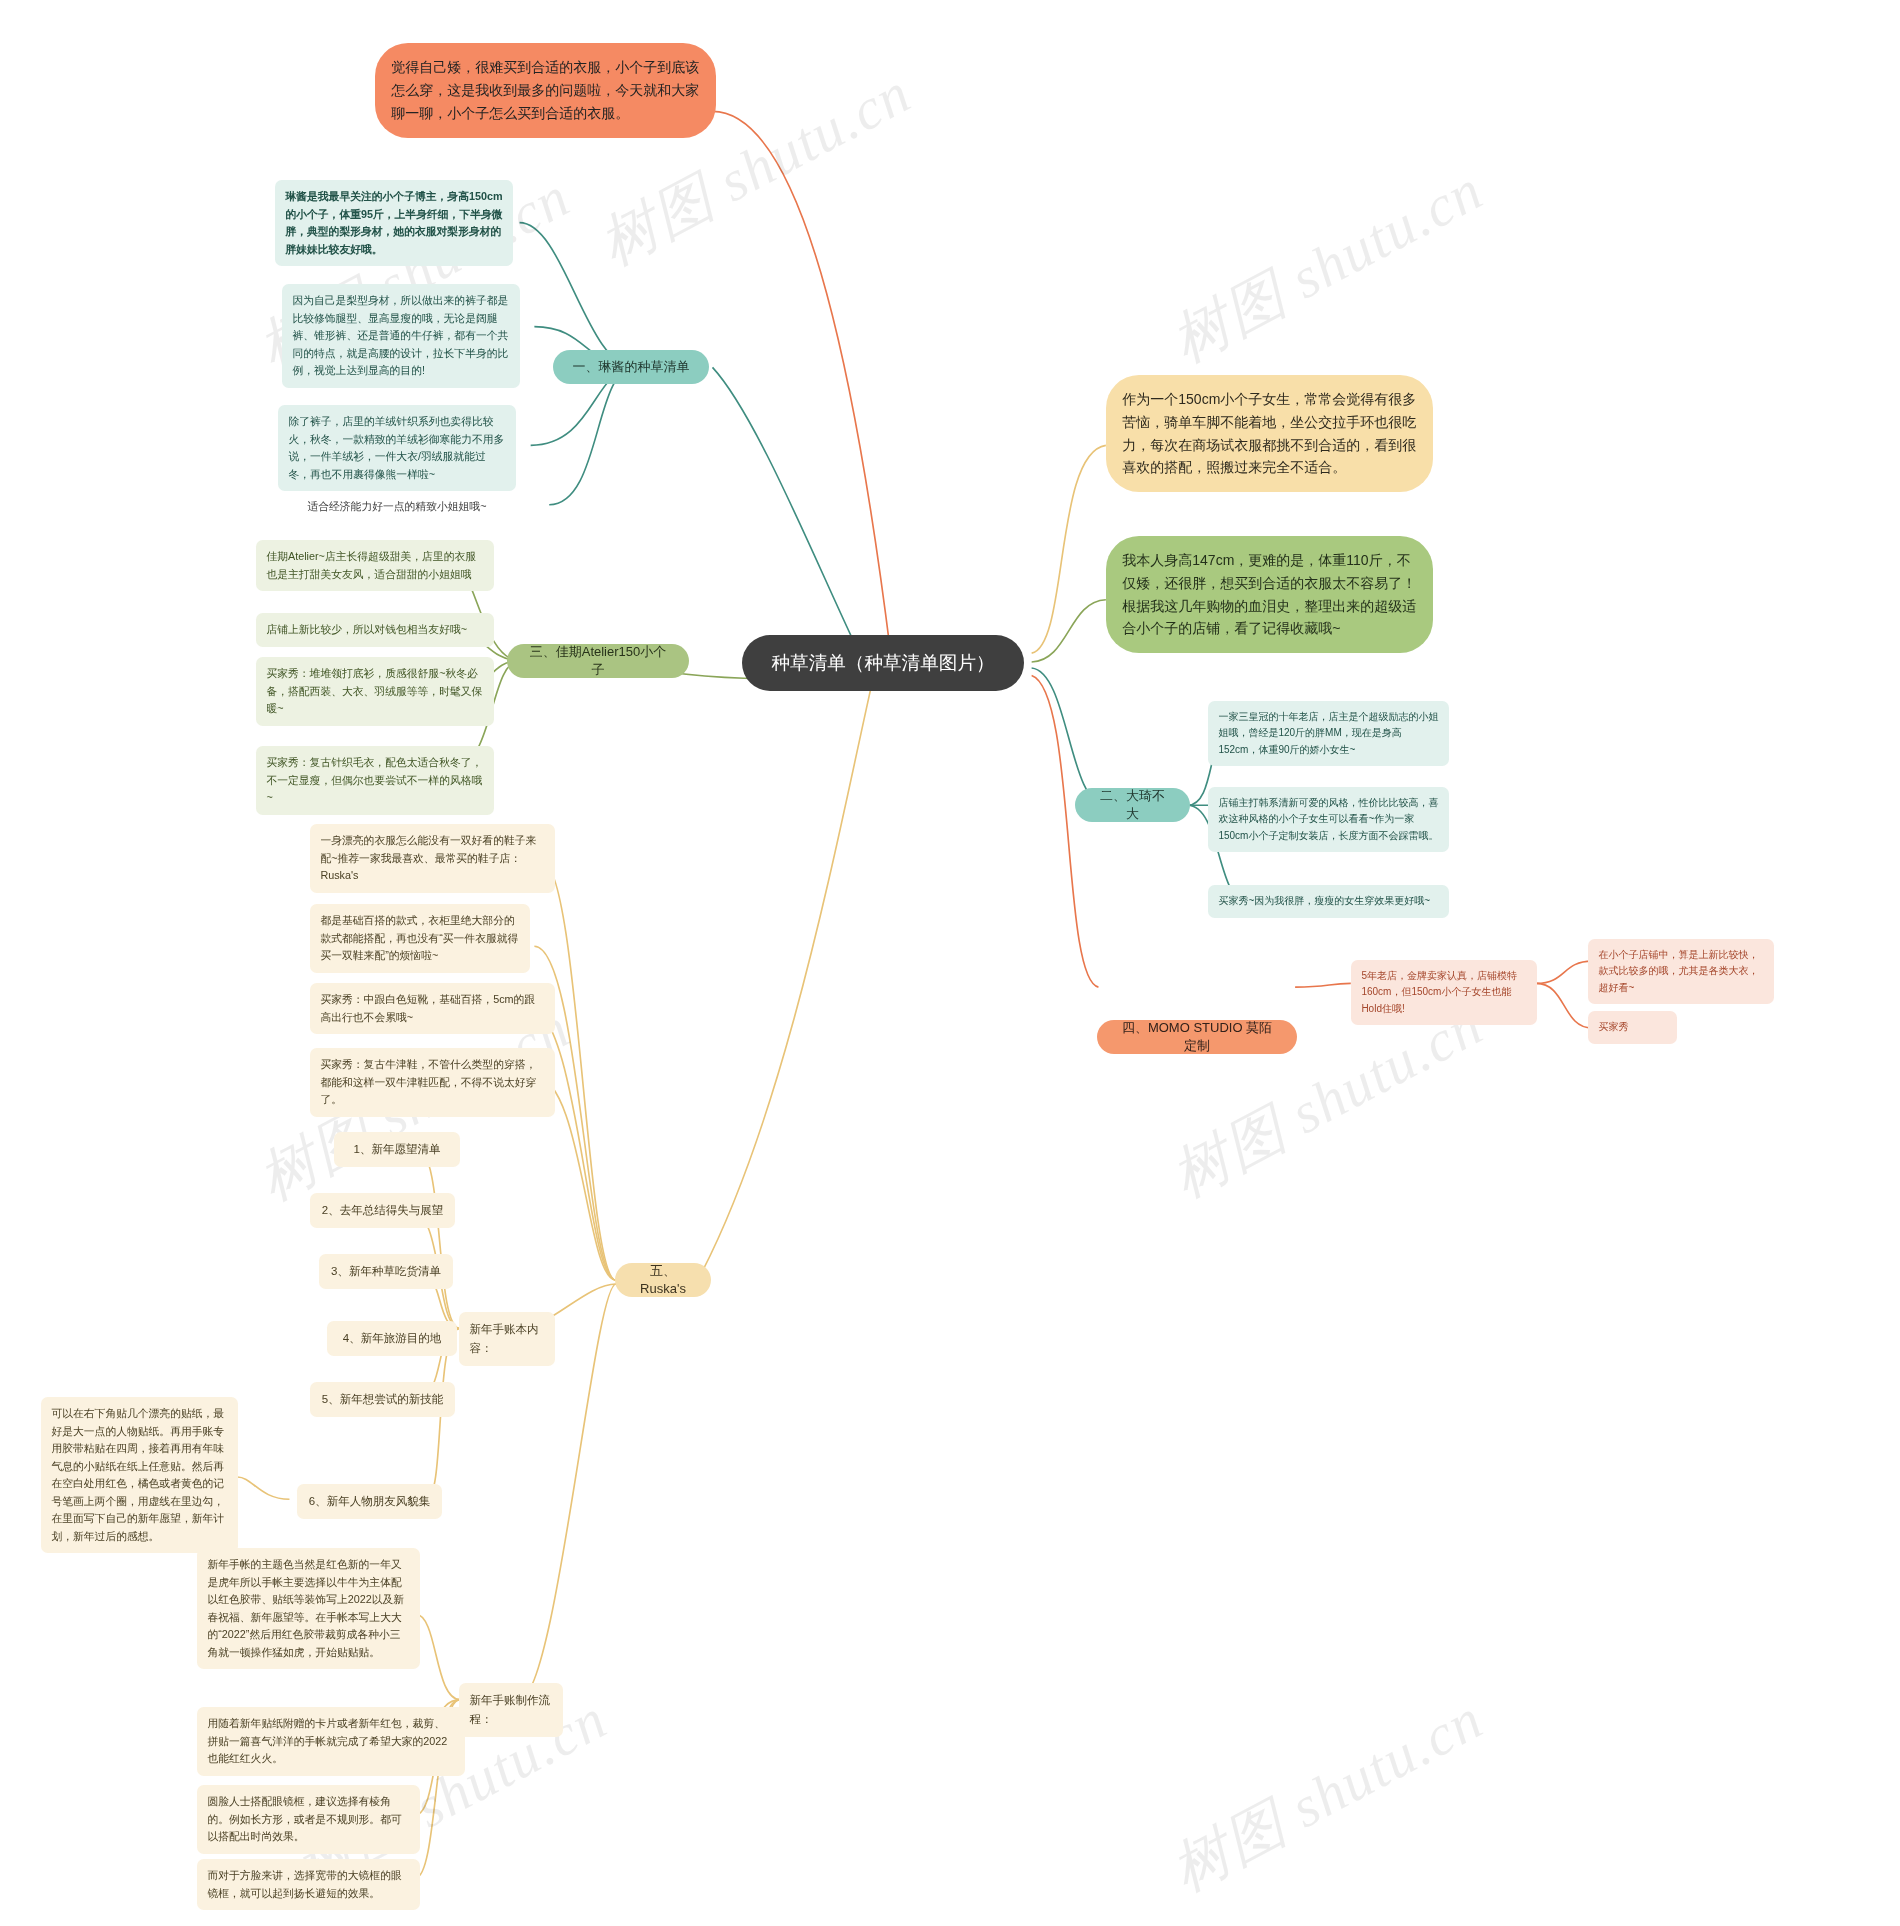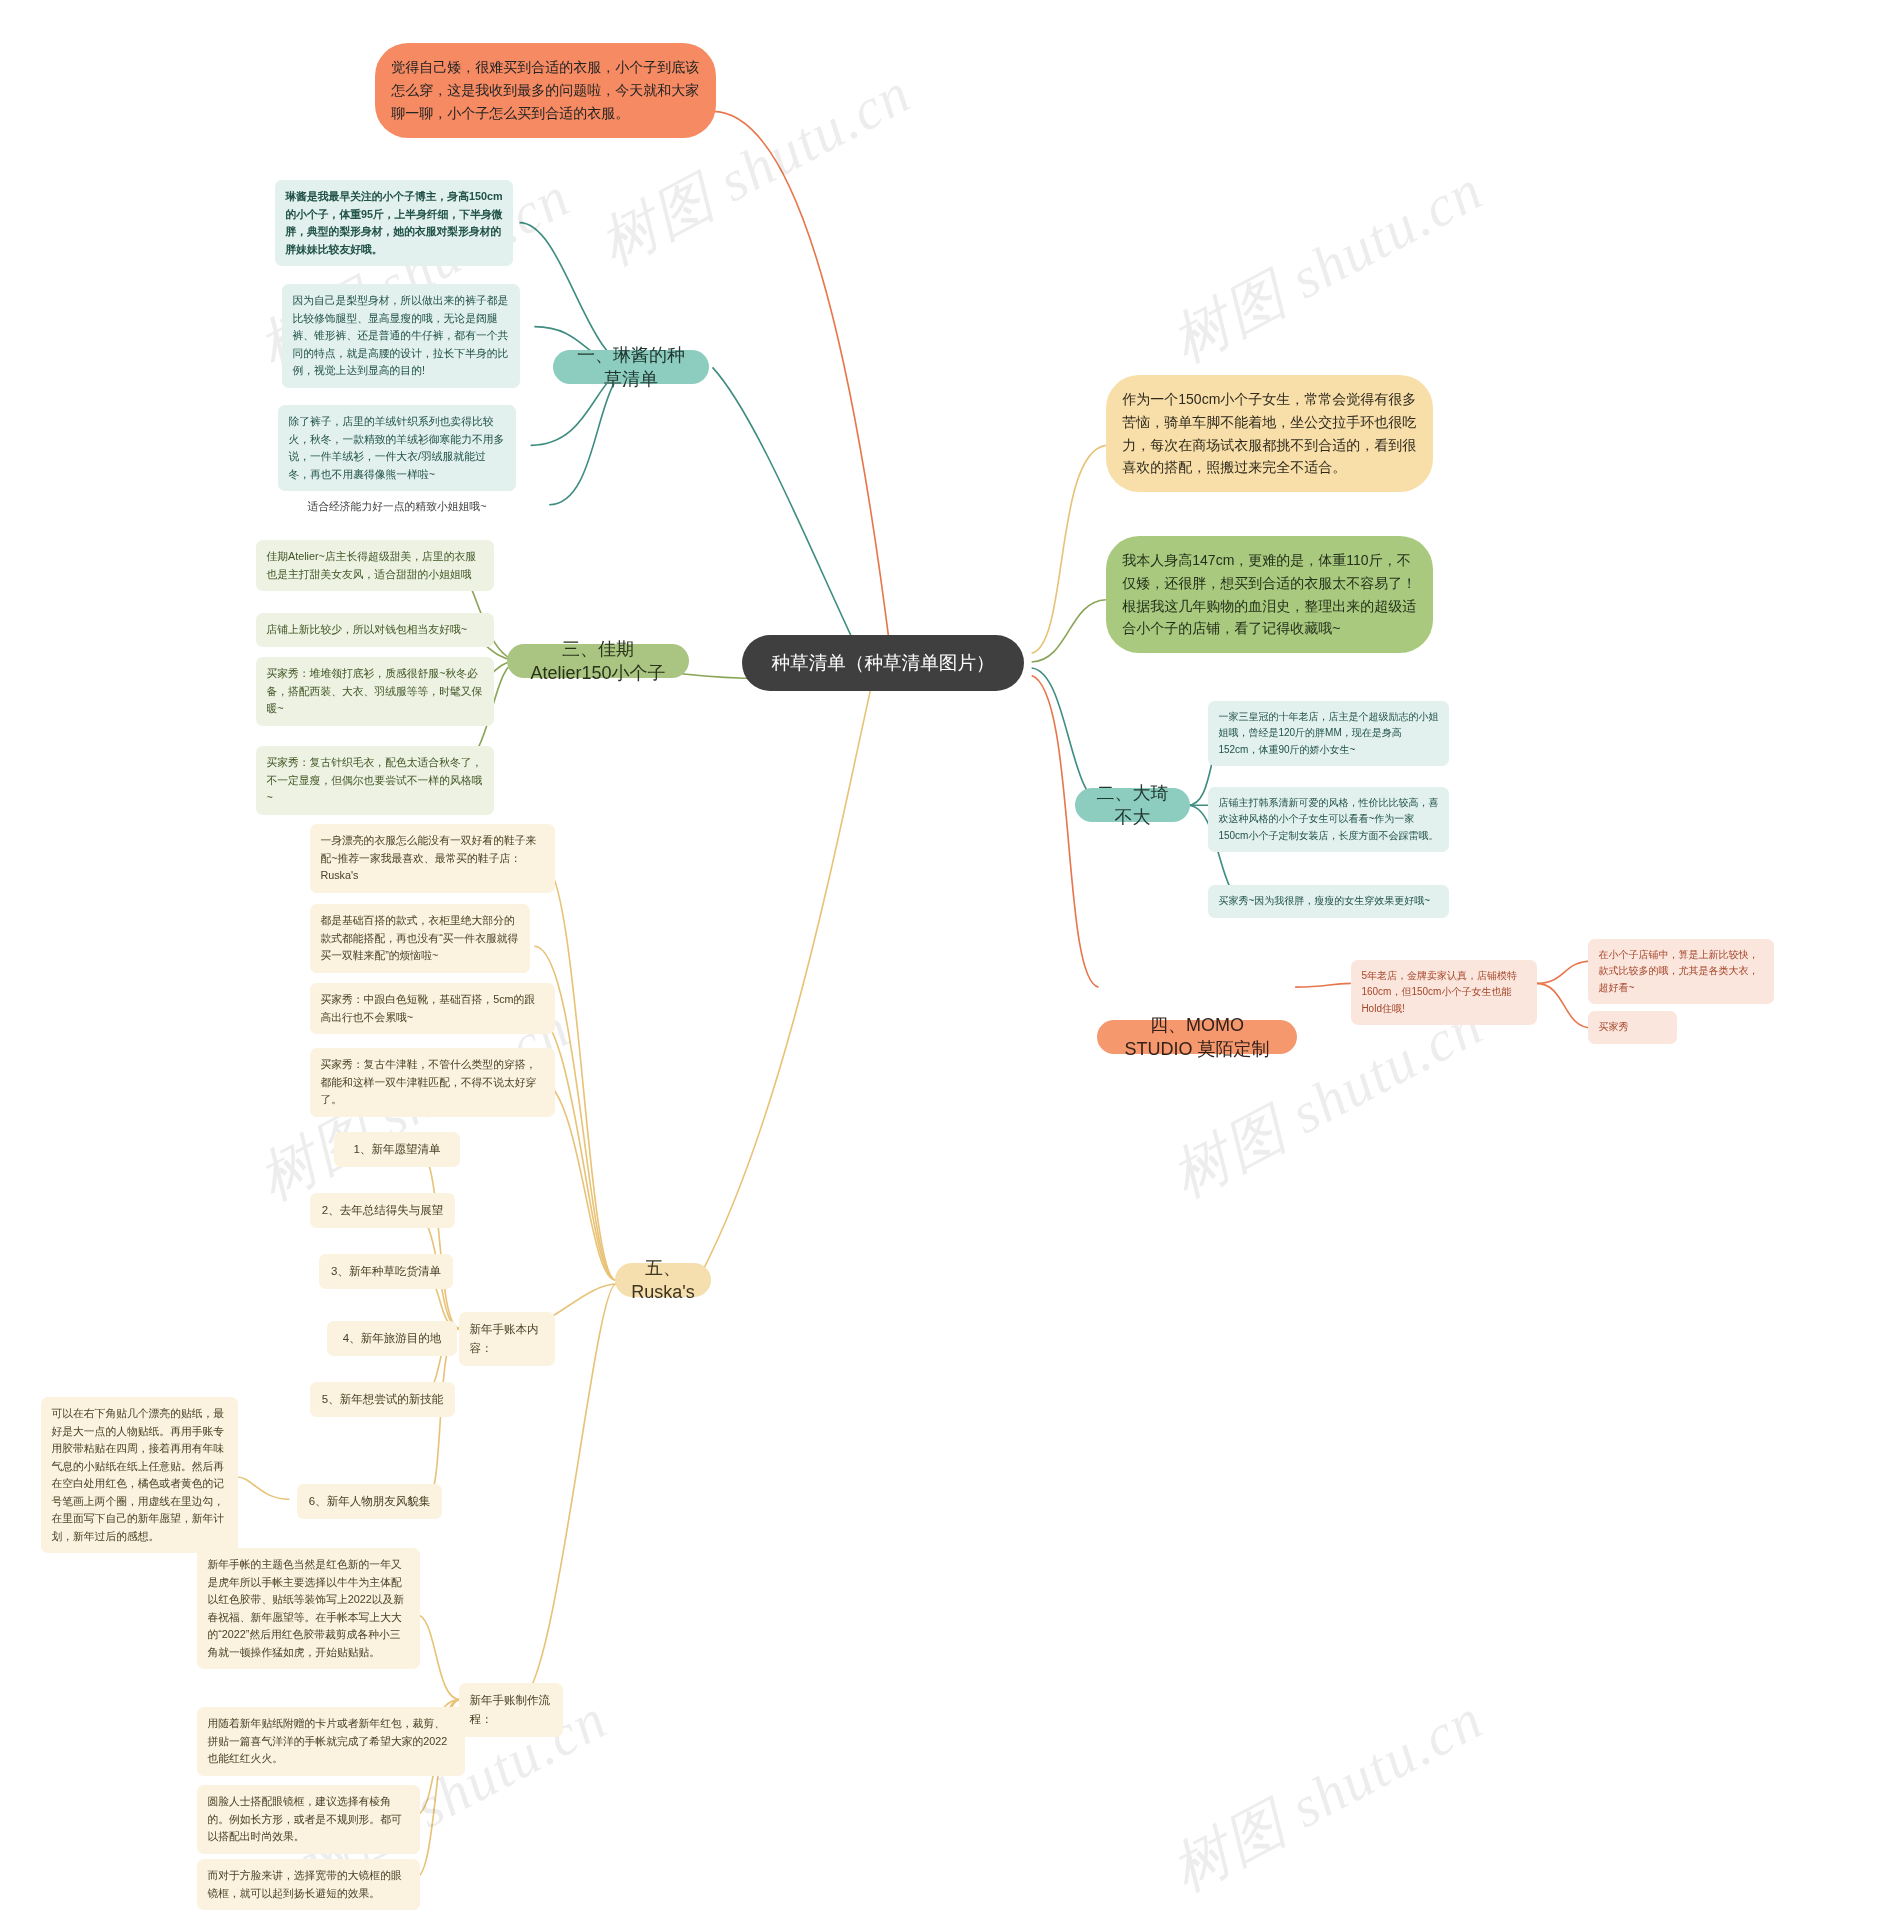"一、琳酱的种草清单" .f19 { font-size: 18px -> 13px }
